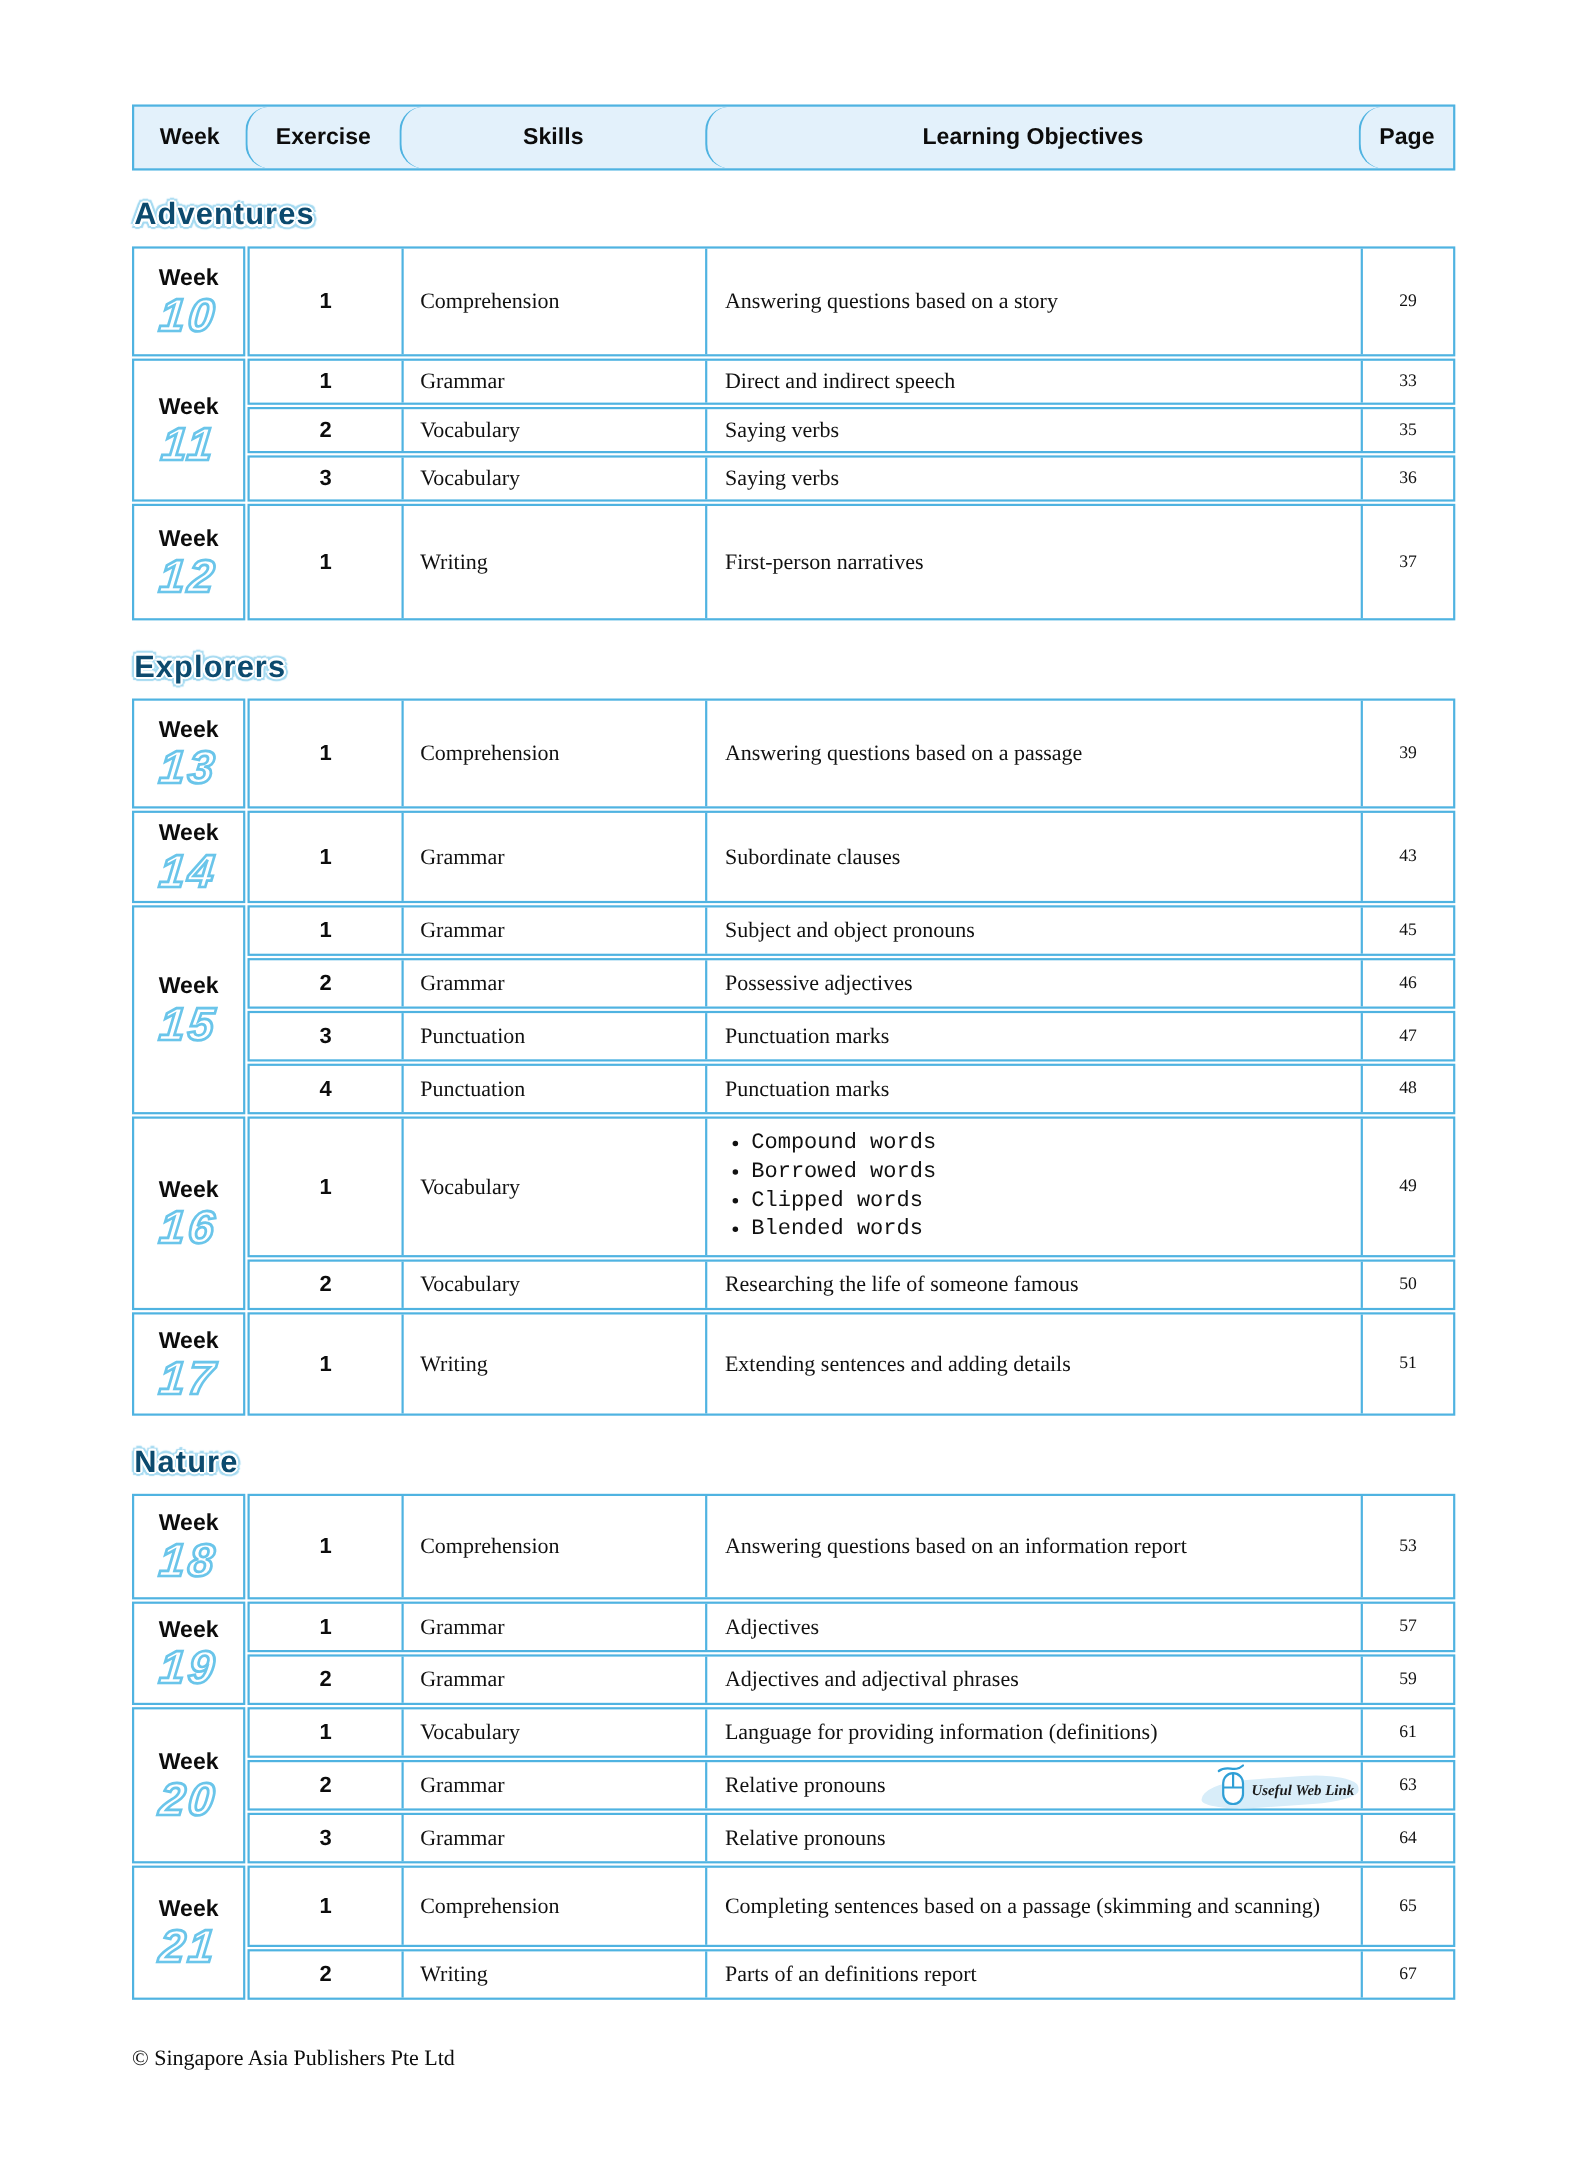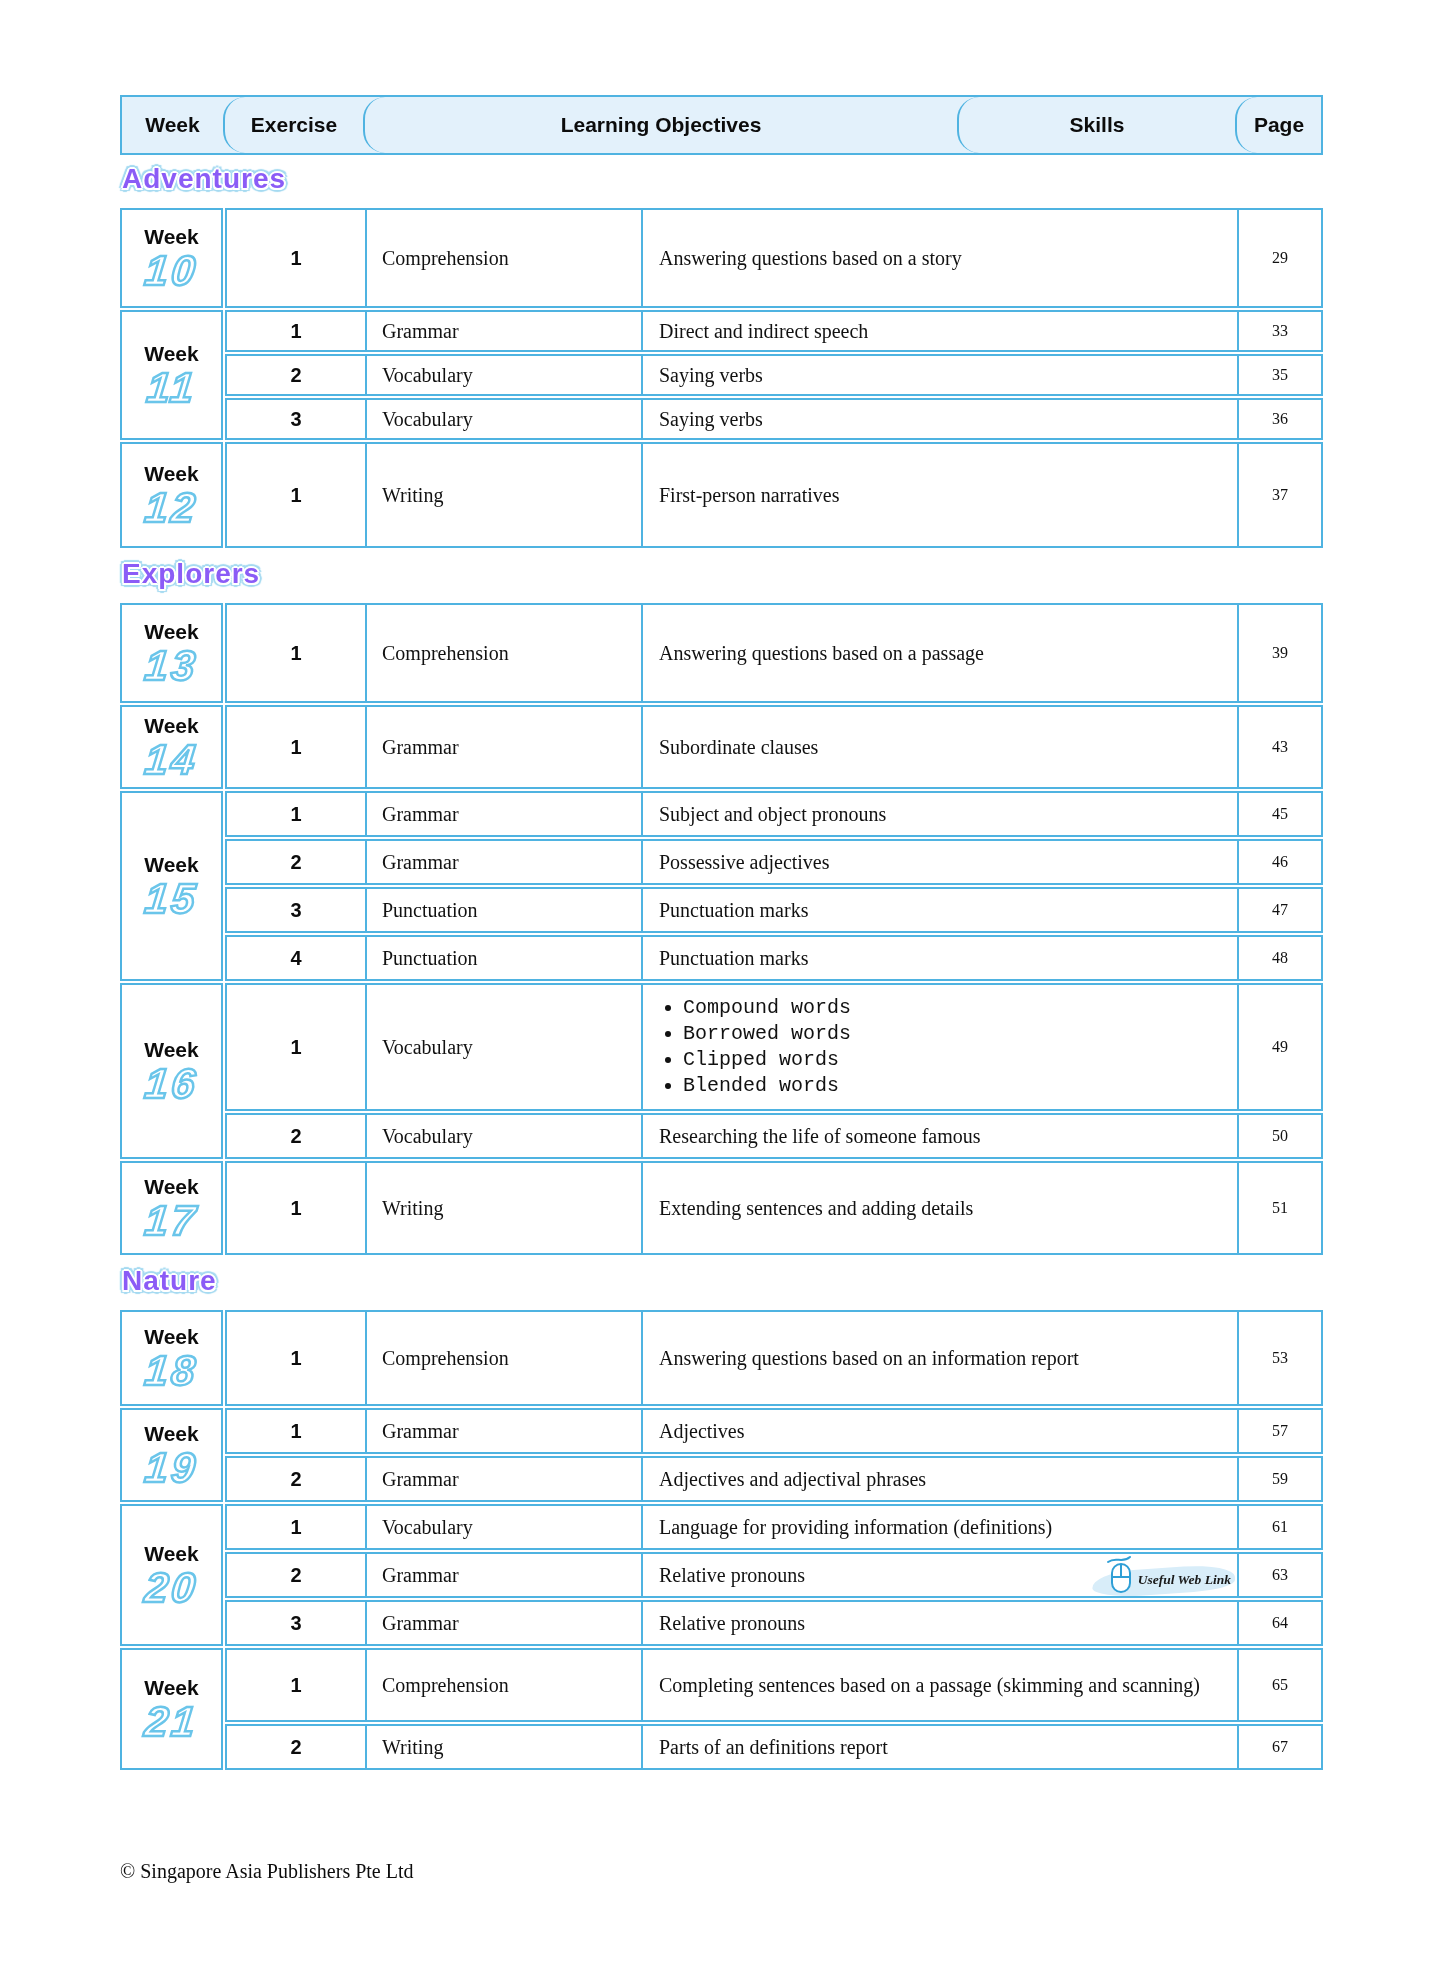"Learning Objectives" div.hcell { order: before "Skills" -> after "Skills" }
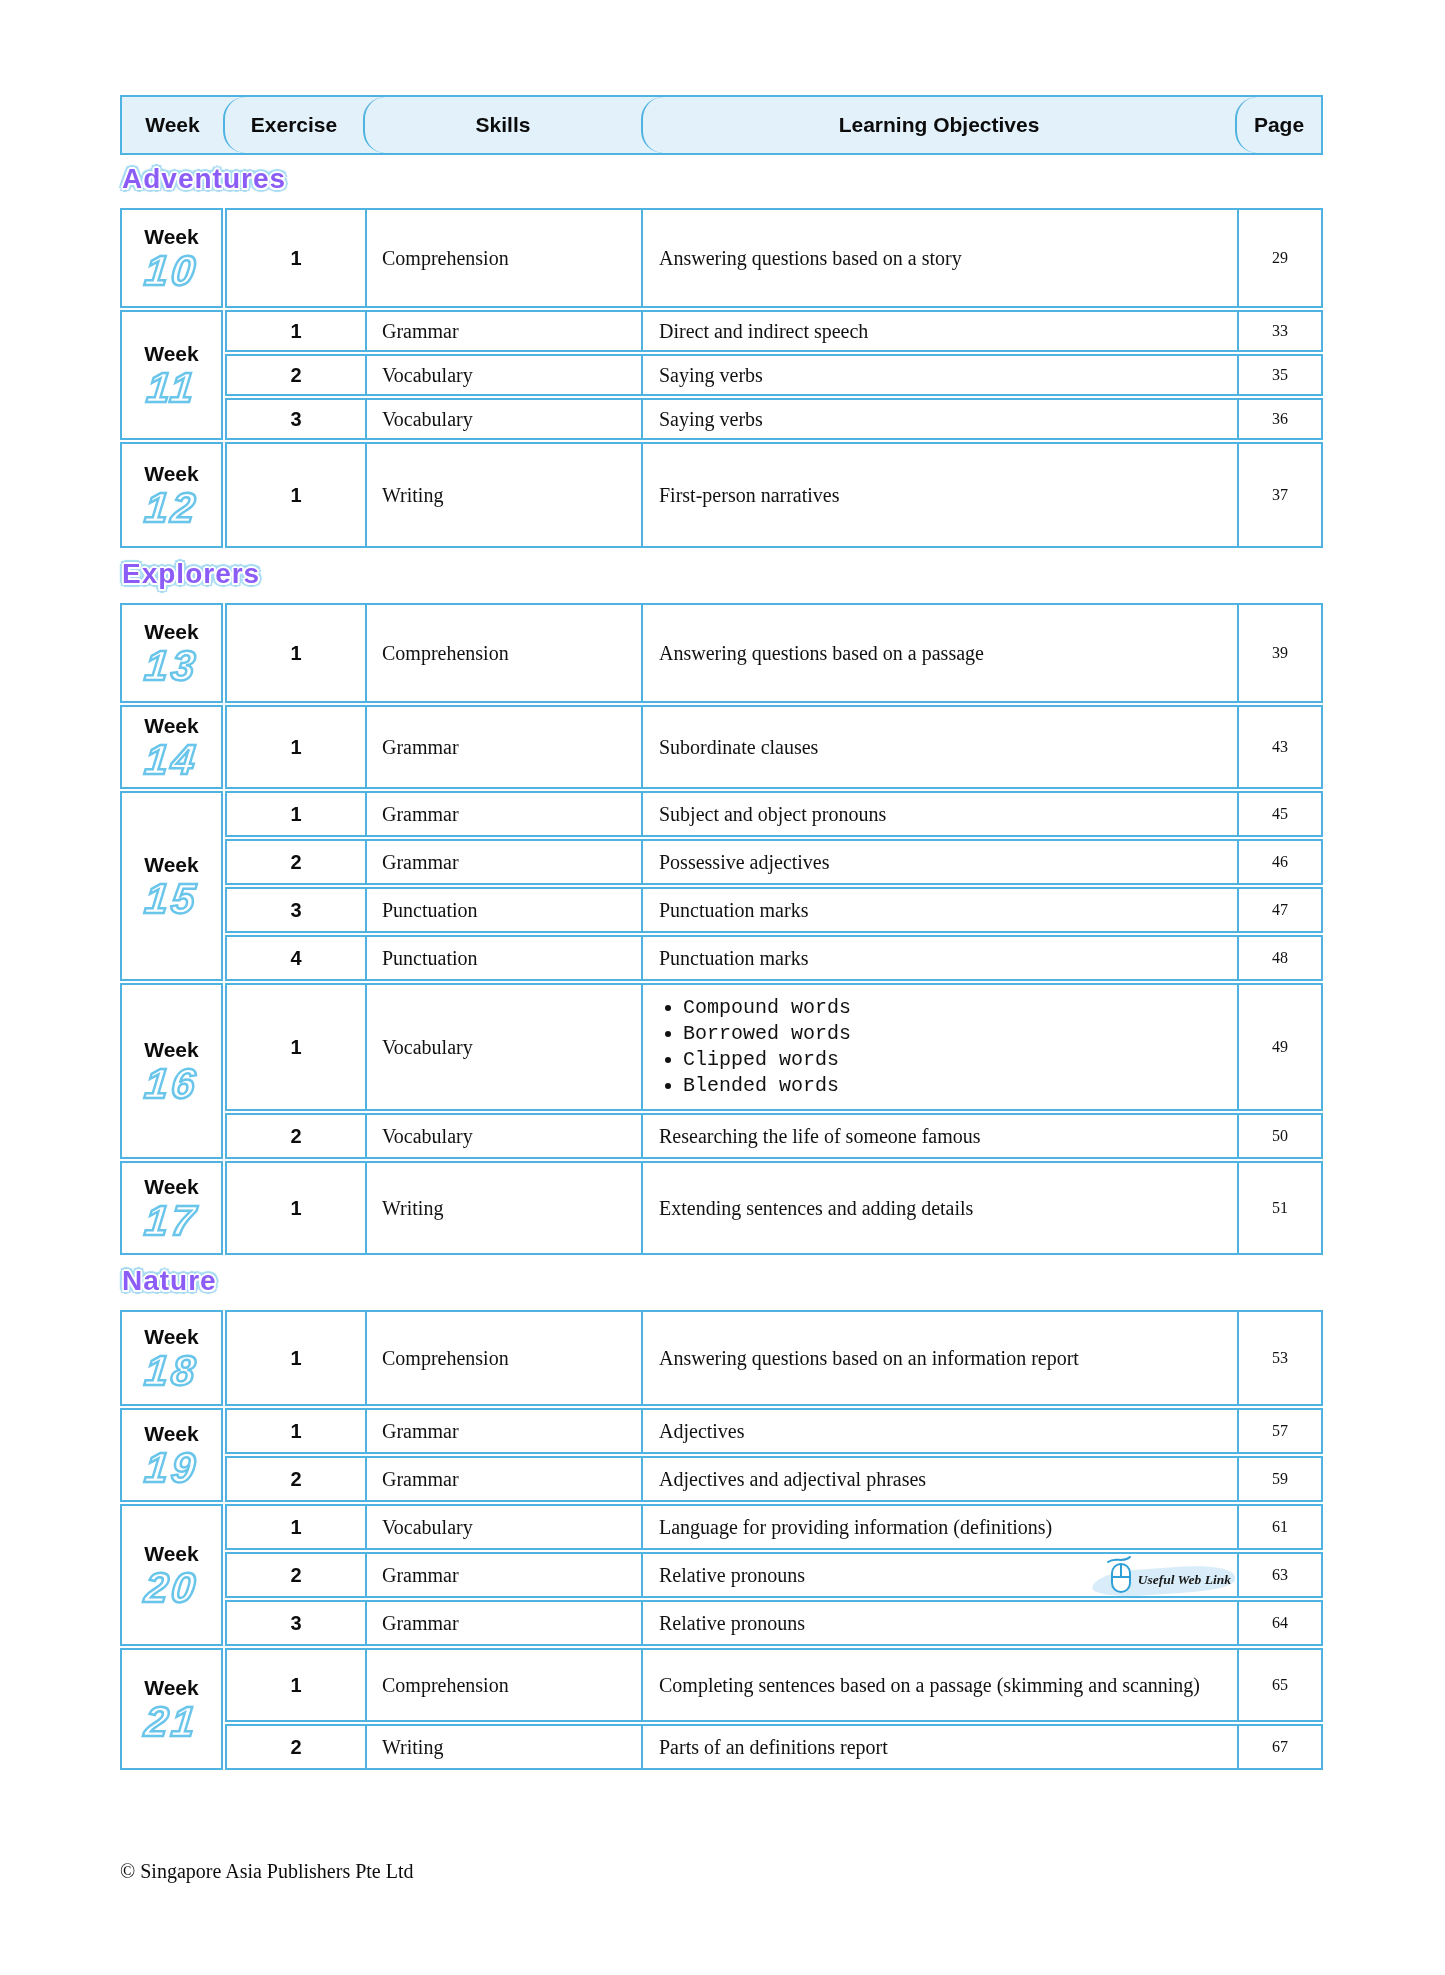"Adventures" .section-title { color: #8b5cf6 -> #0c4a6e; margin: 8px 0 13px 2px -> 24px 0 13px 2px }
